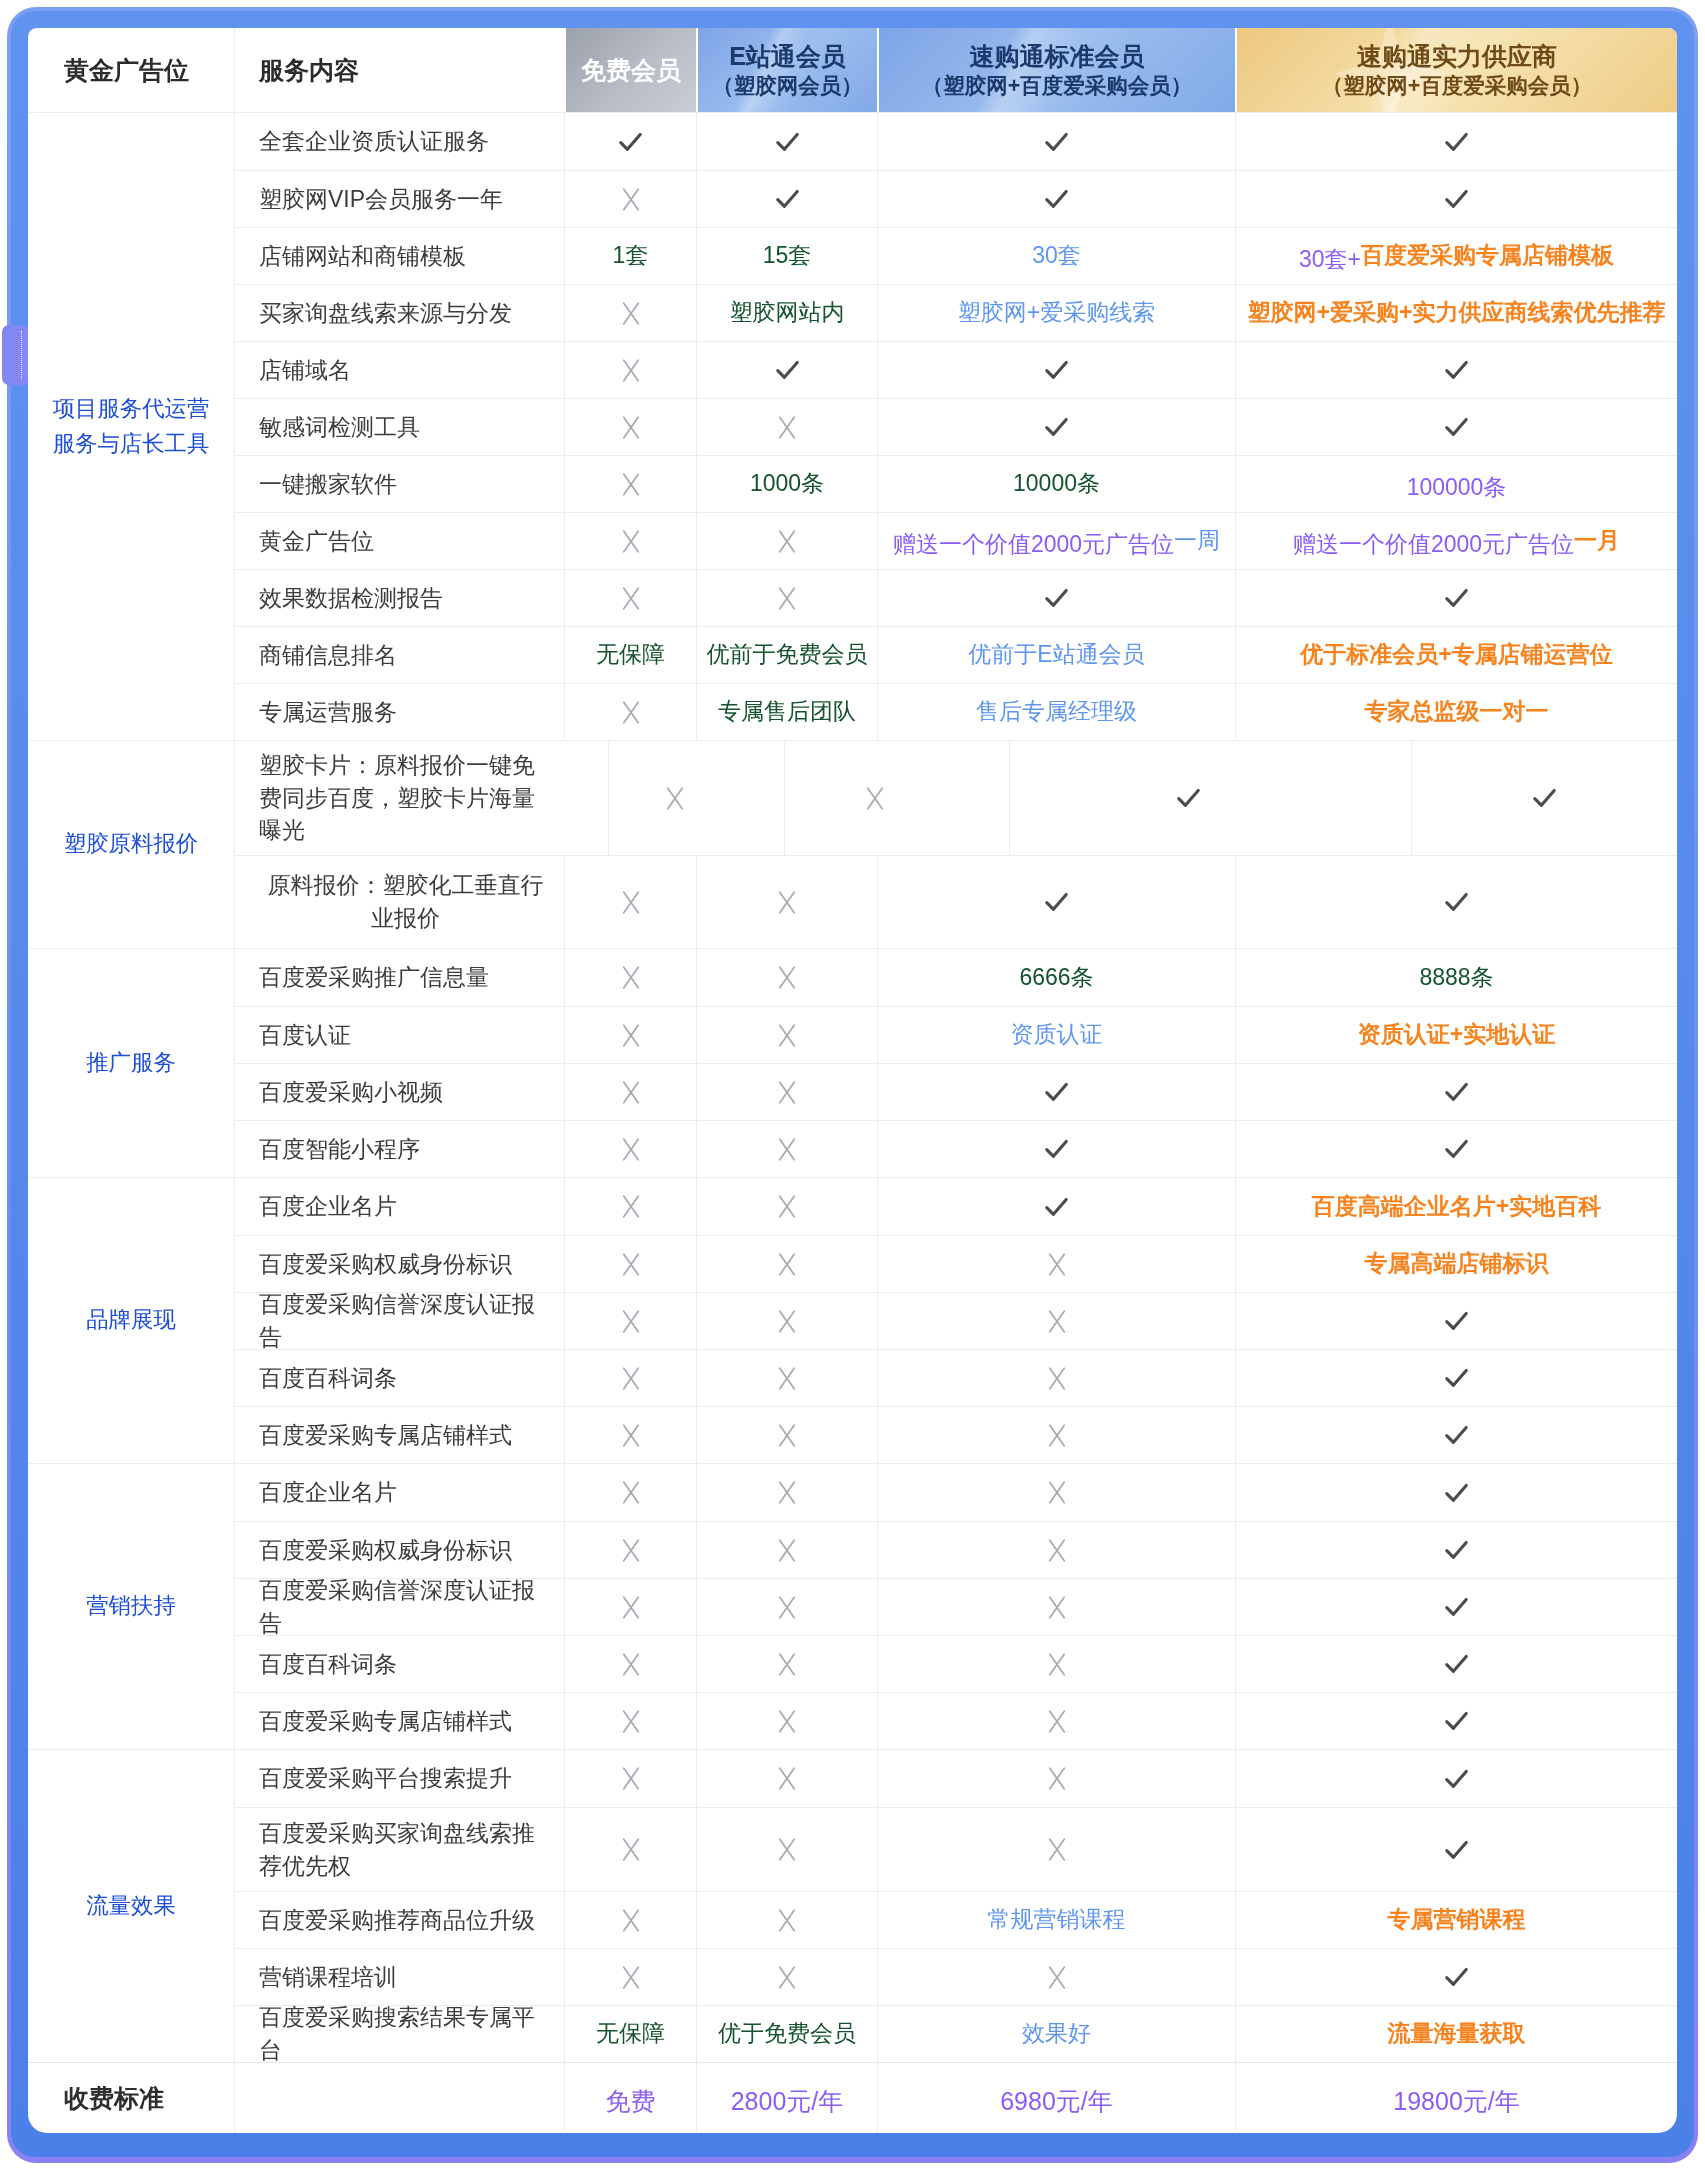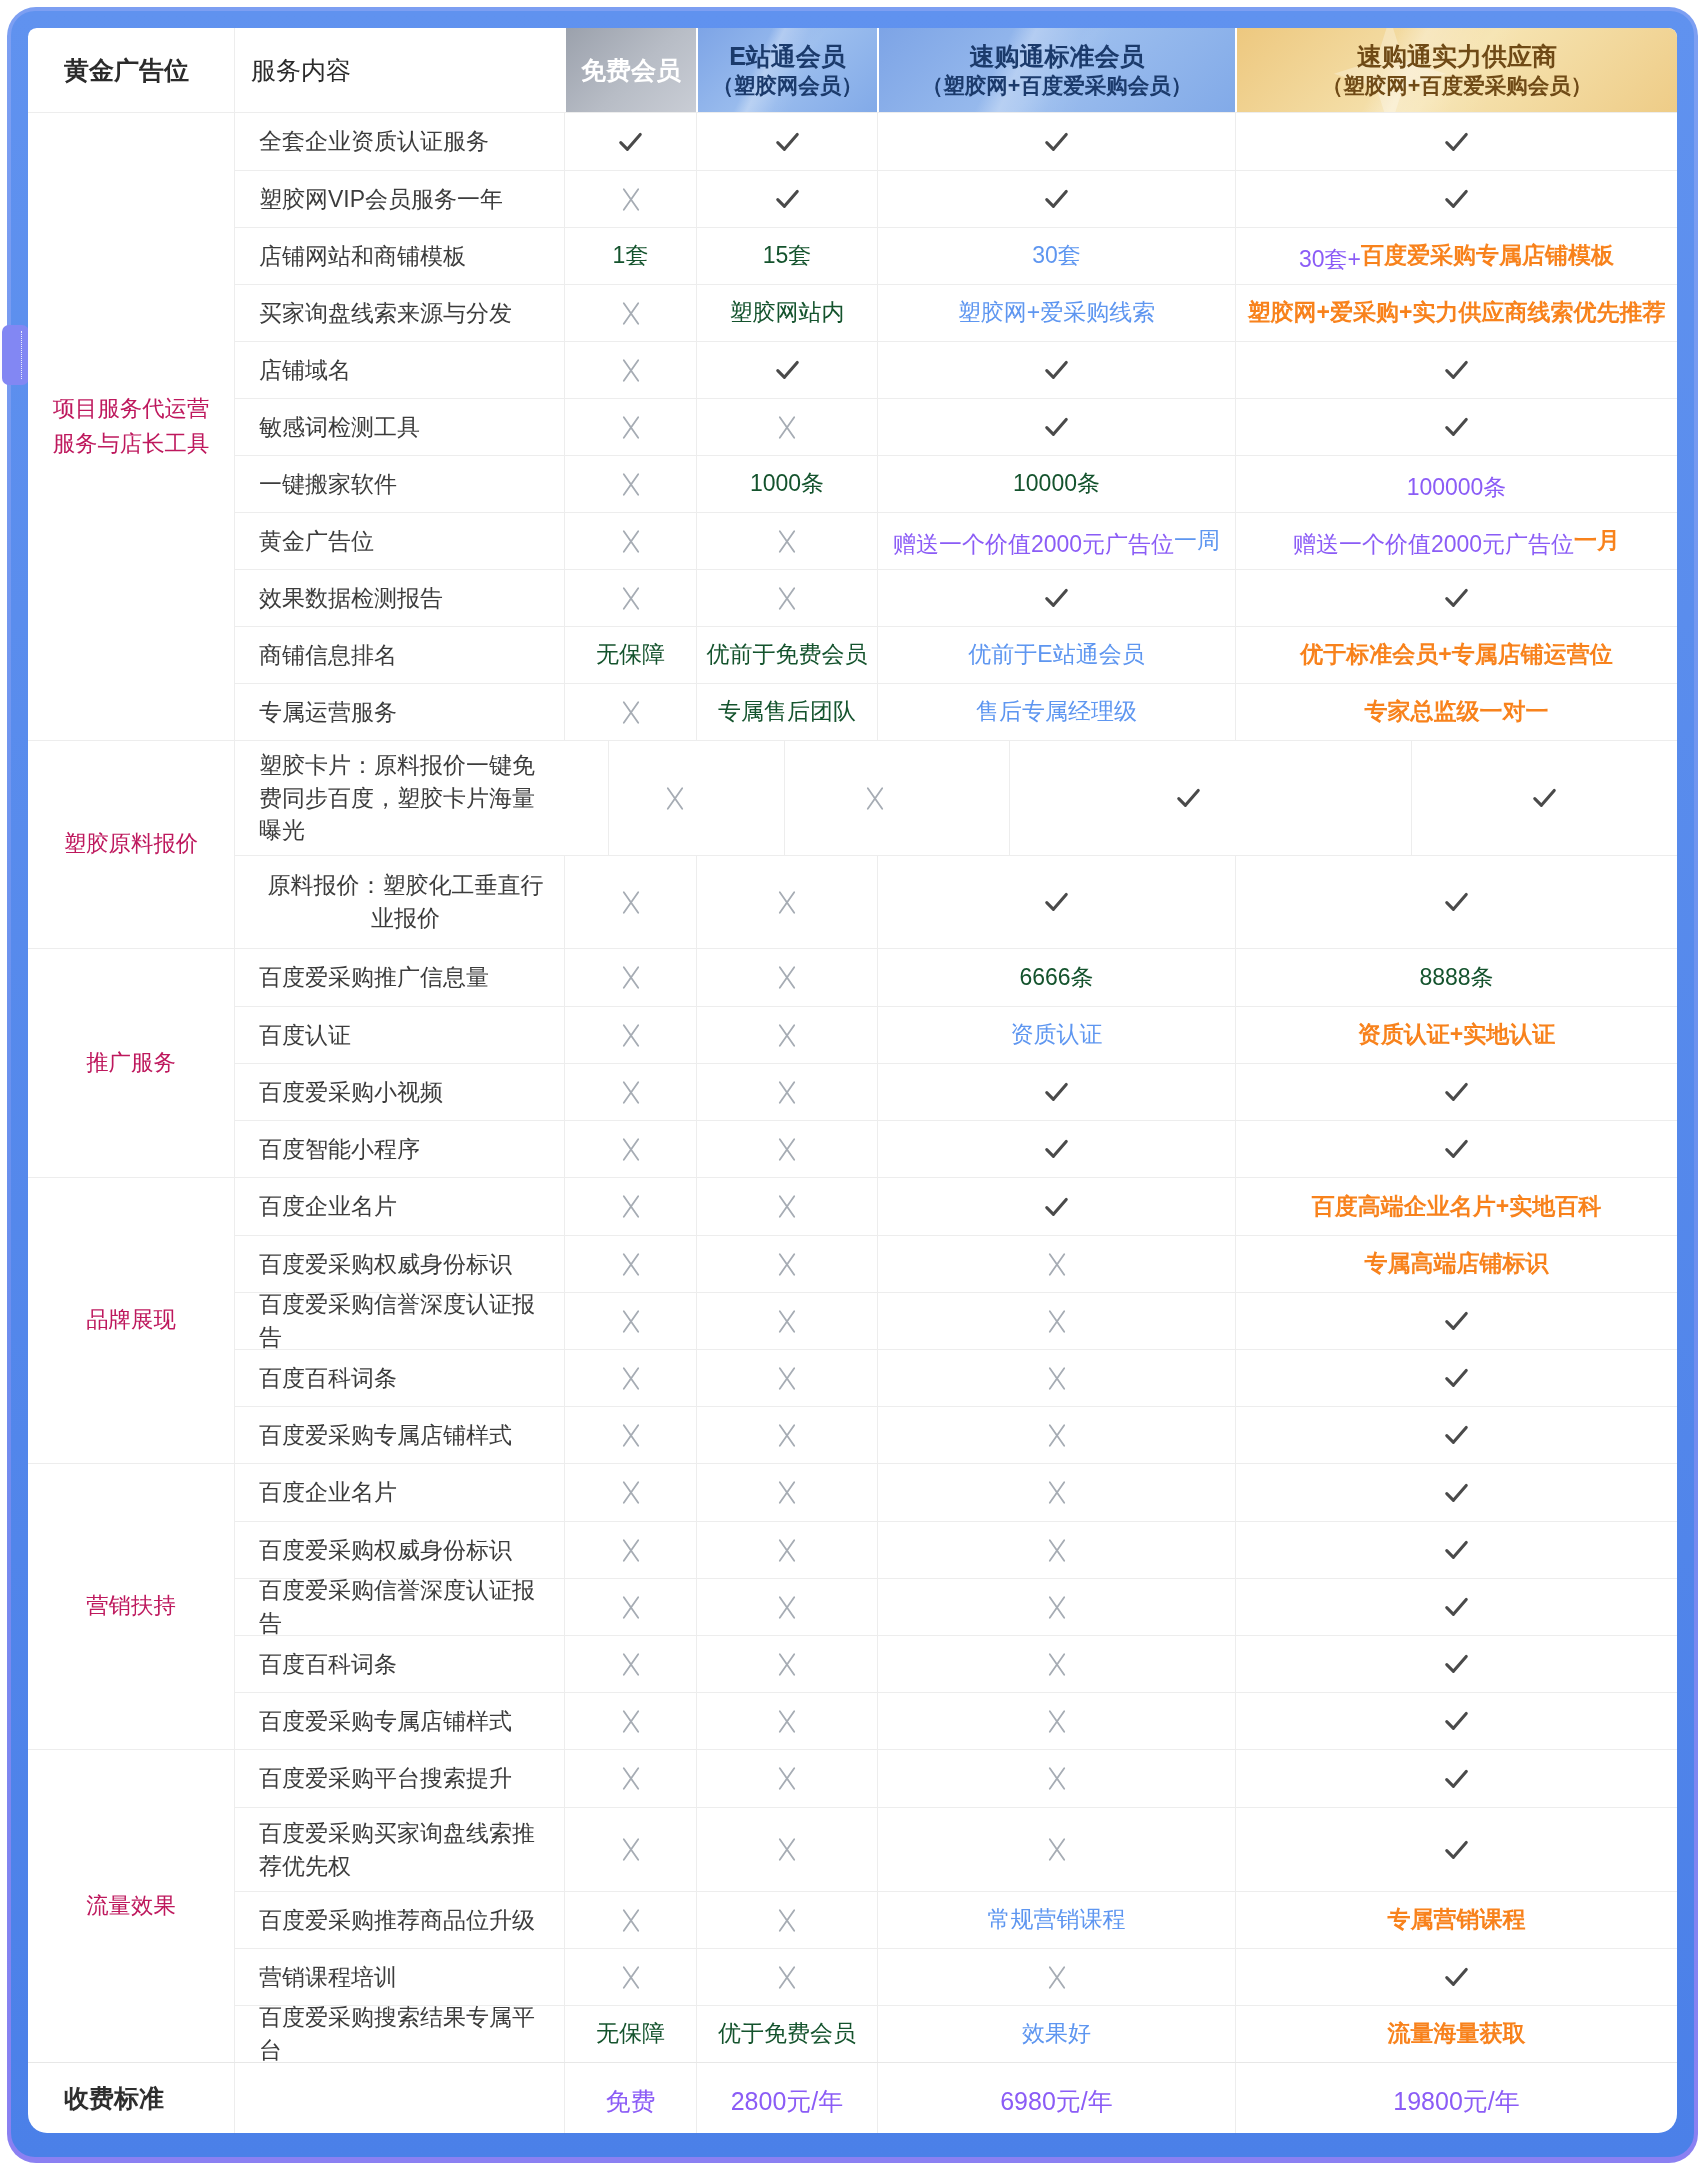"服务内容" .h-cell.col2 { font-weight: normal -> bold; padding-left: 16px -> 24px }
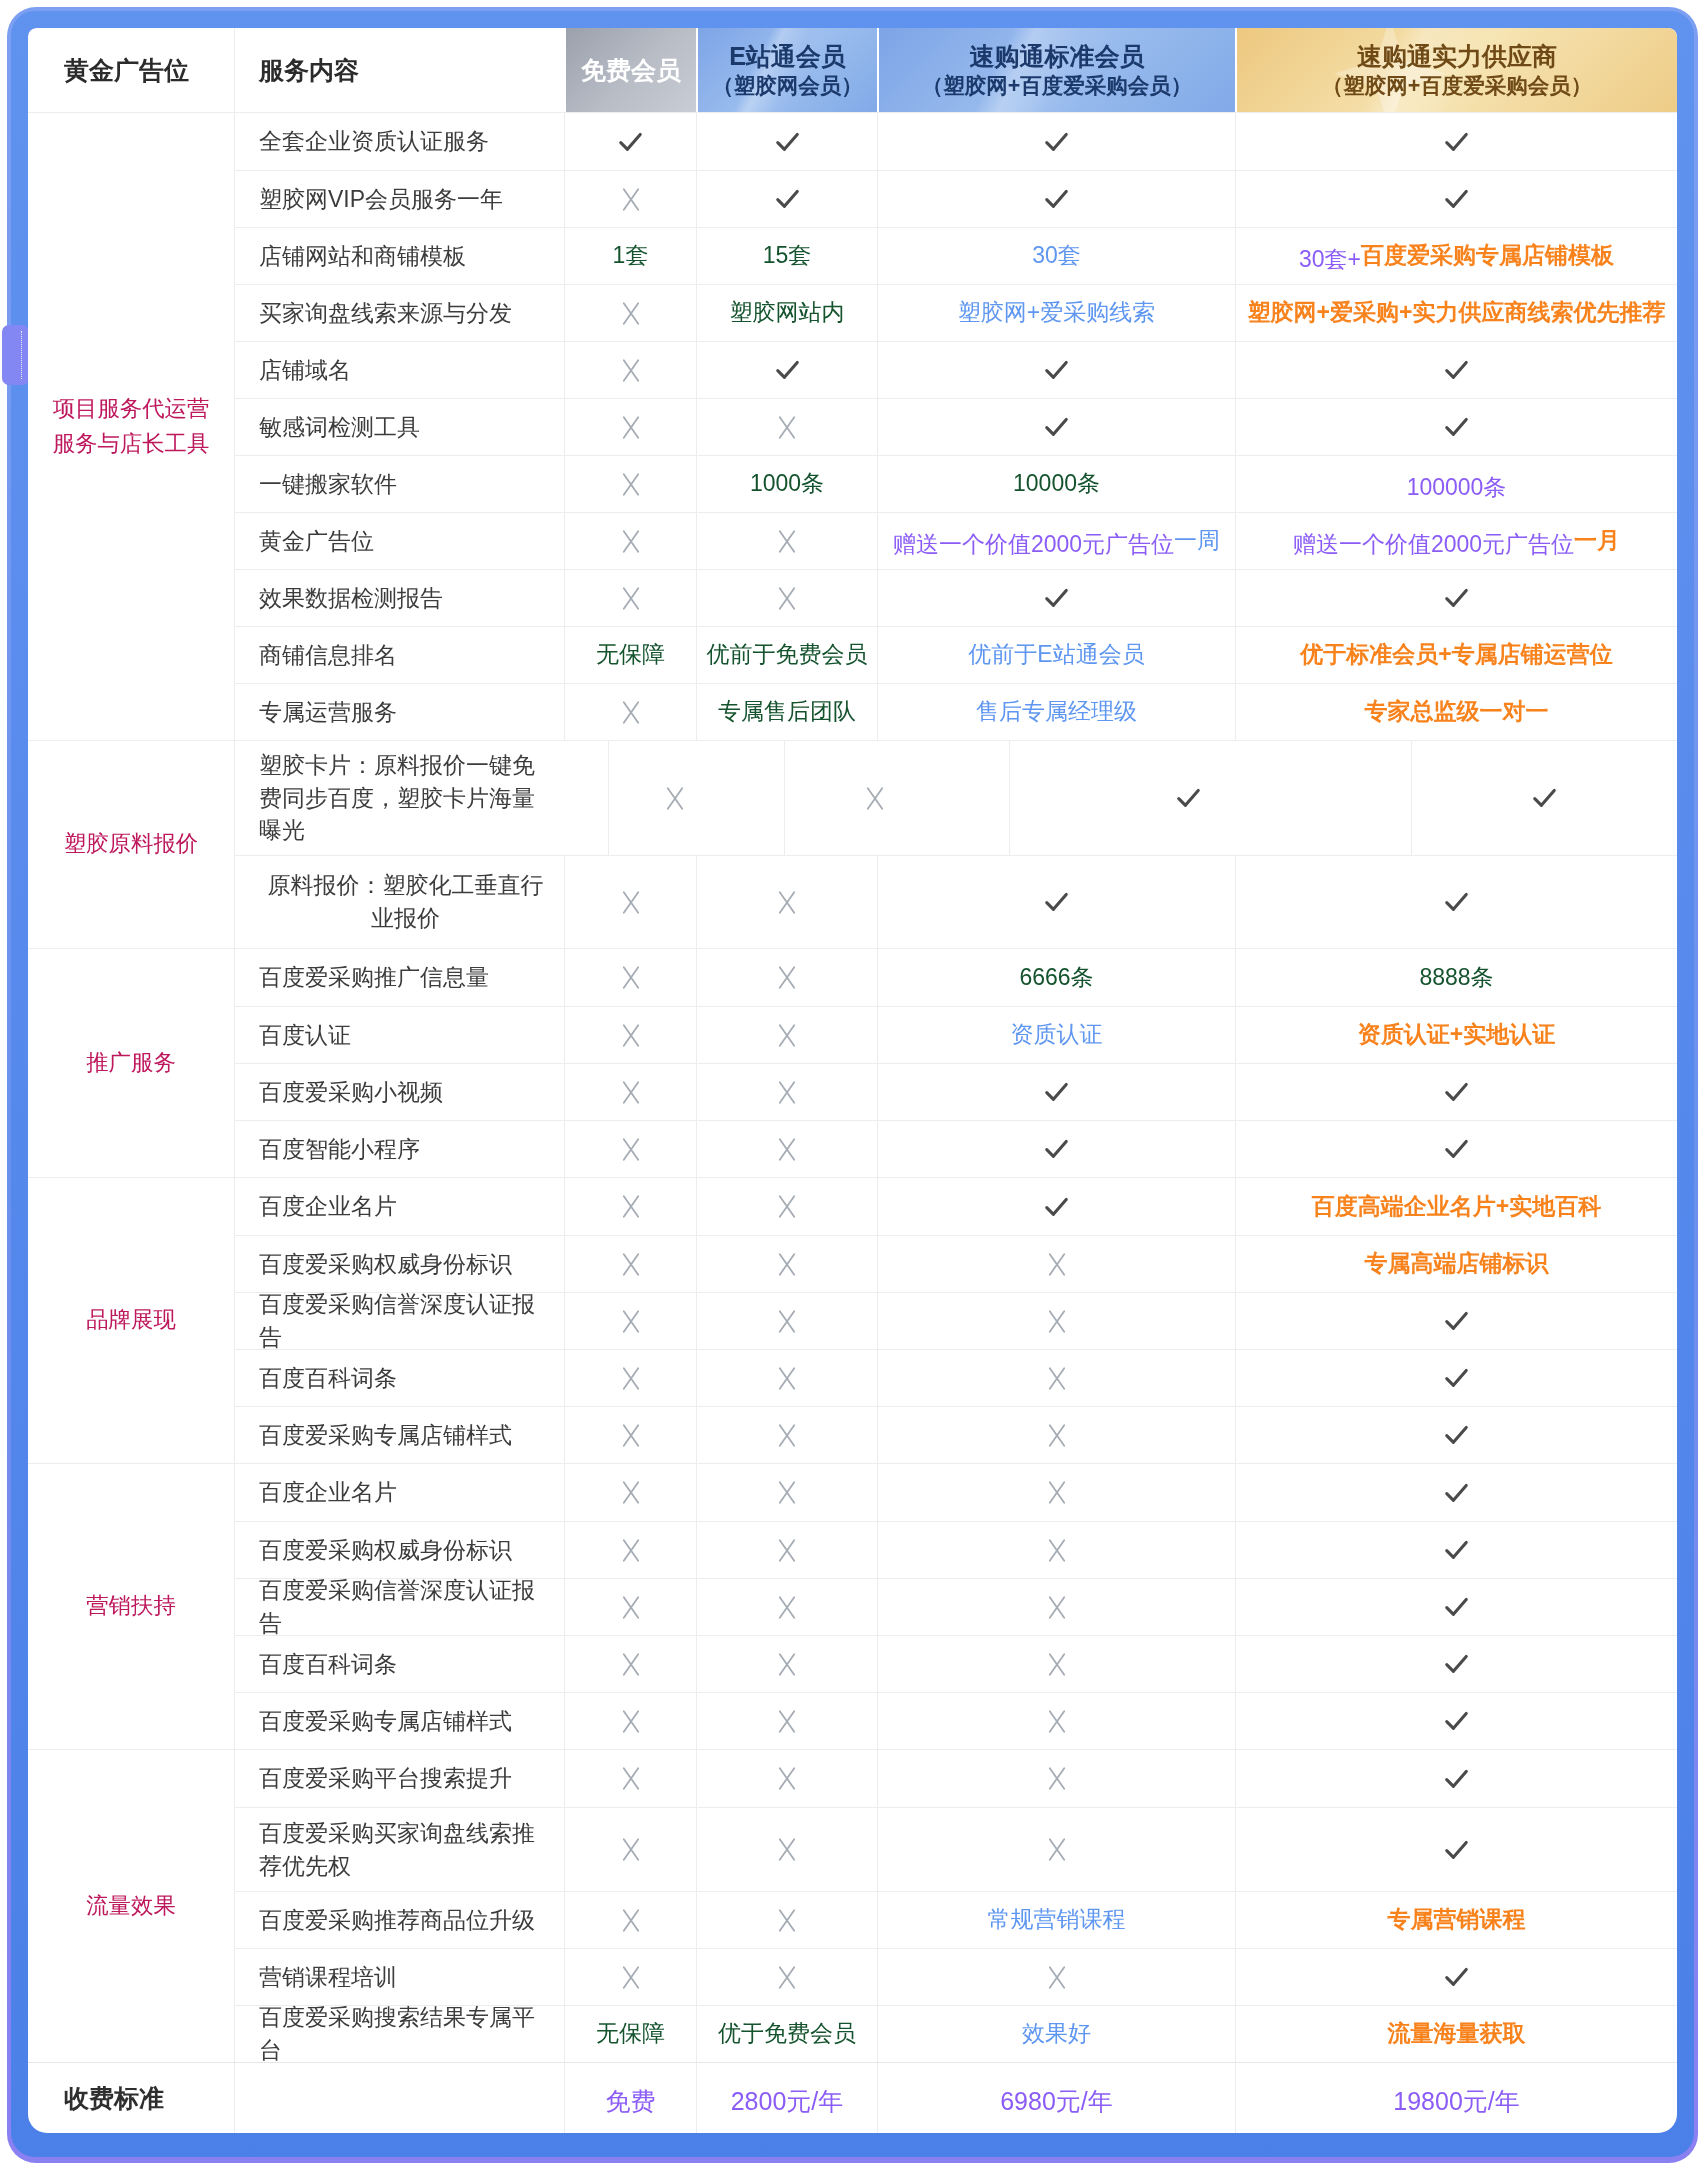"项目服务代运营服务与店长工具" .section-label { color: #be185d -> #1d4ed8 }
